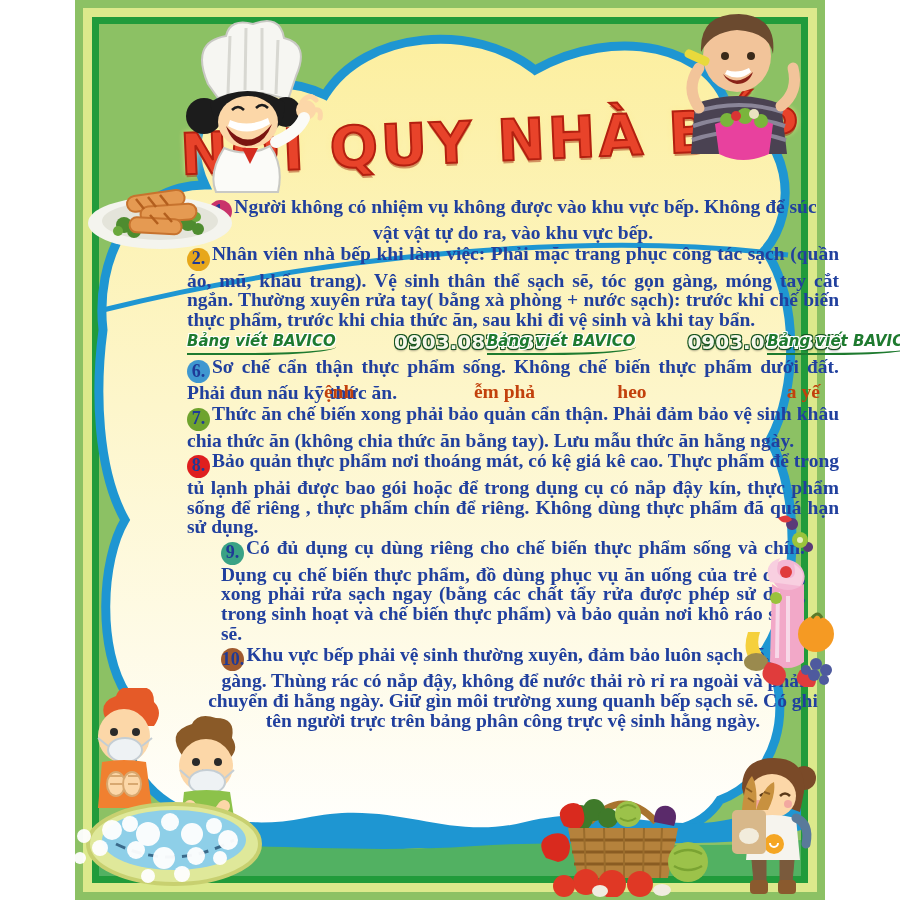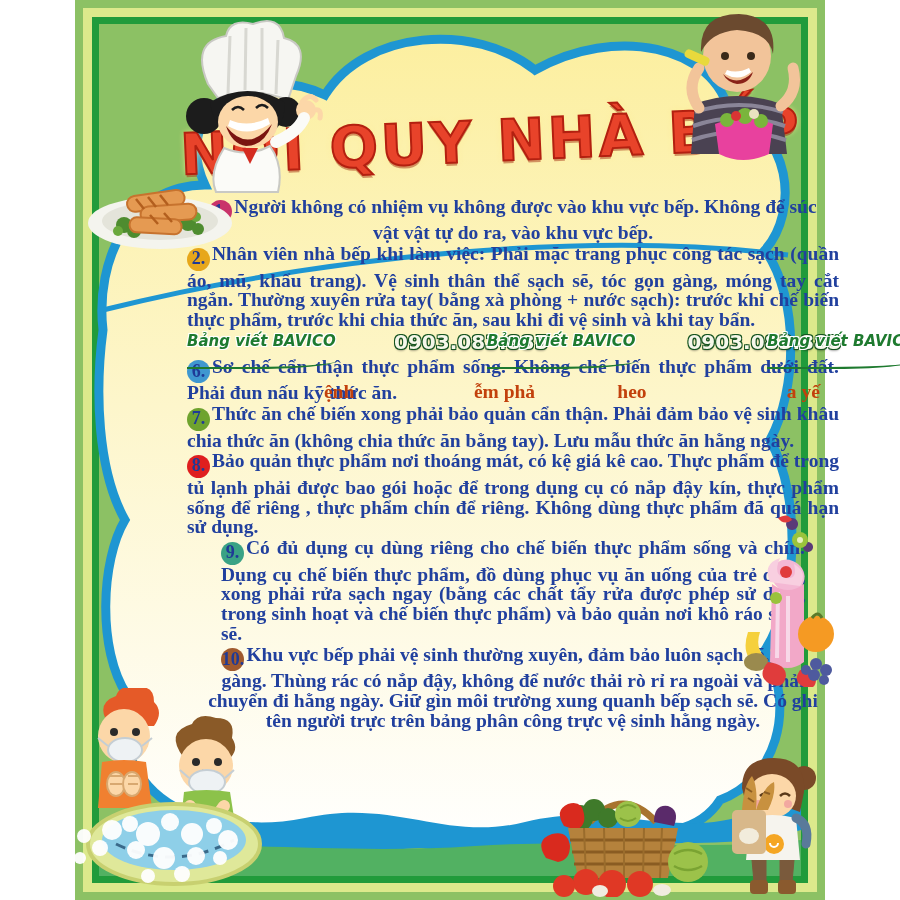"Bảng viết BAVICO" .stamp { padding-bottom: 15px -> 1px }
